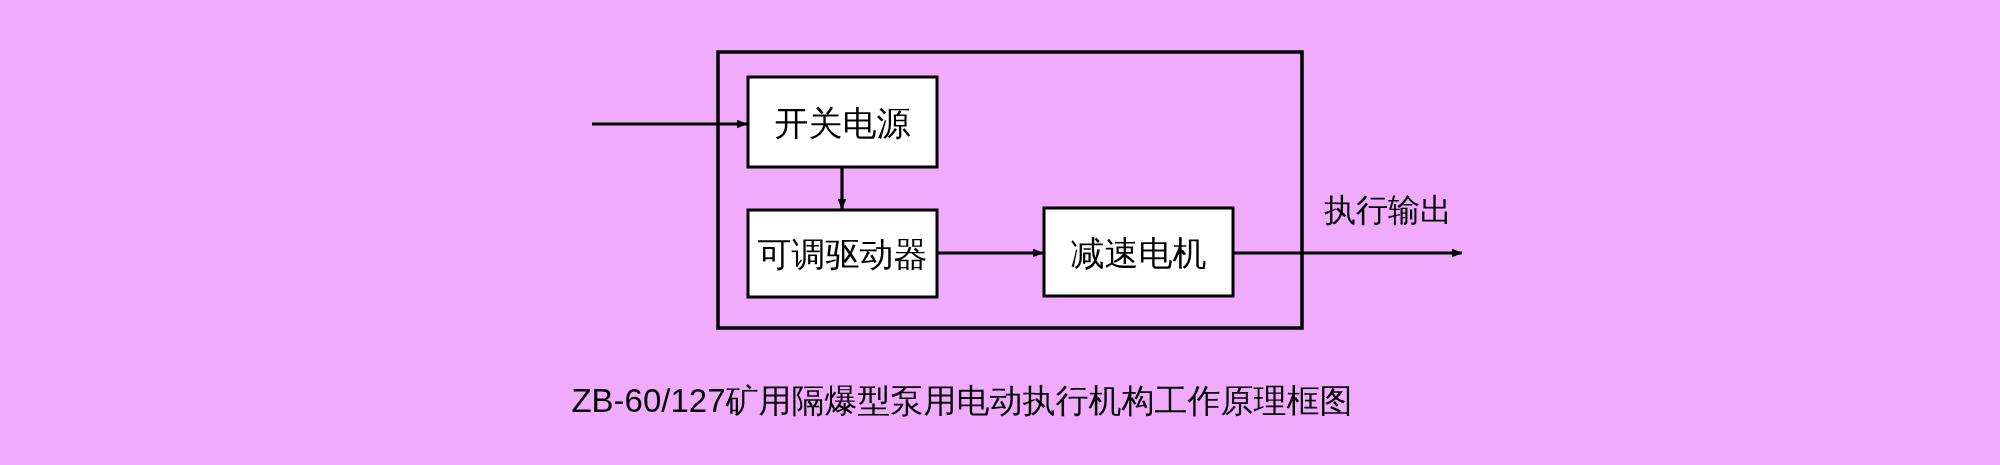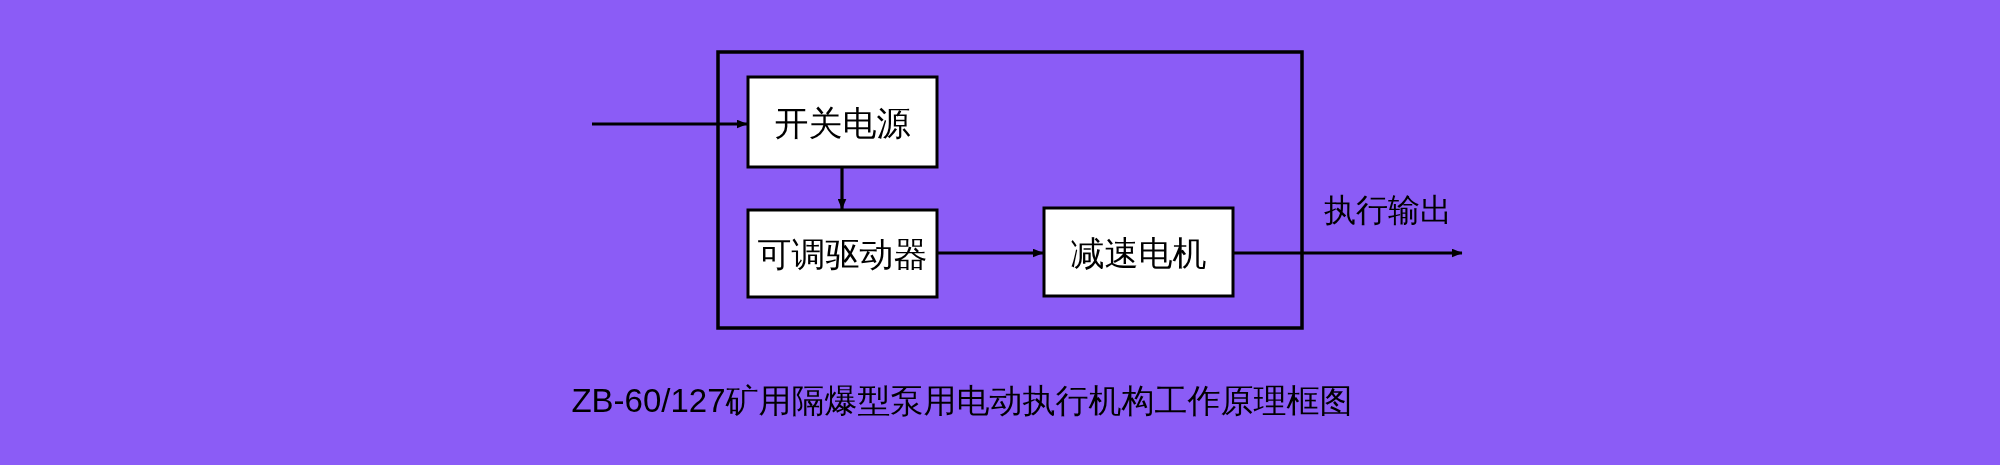"开关电源" #canvas { background: #8b5cf6 -> #f0abfc }
